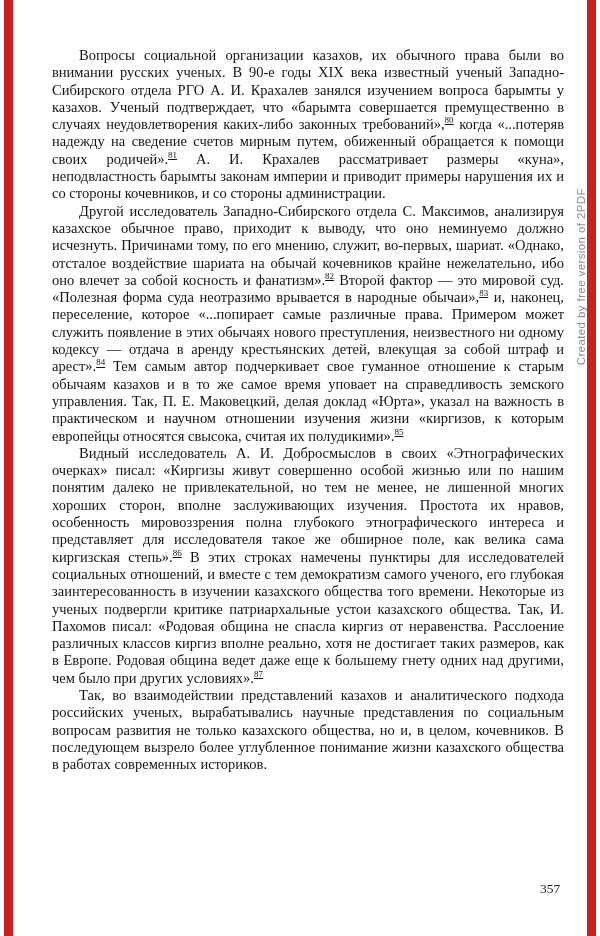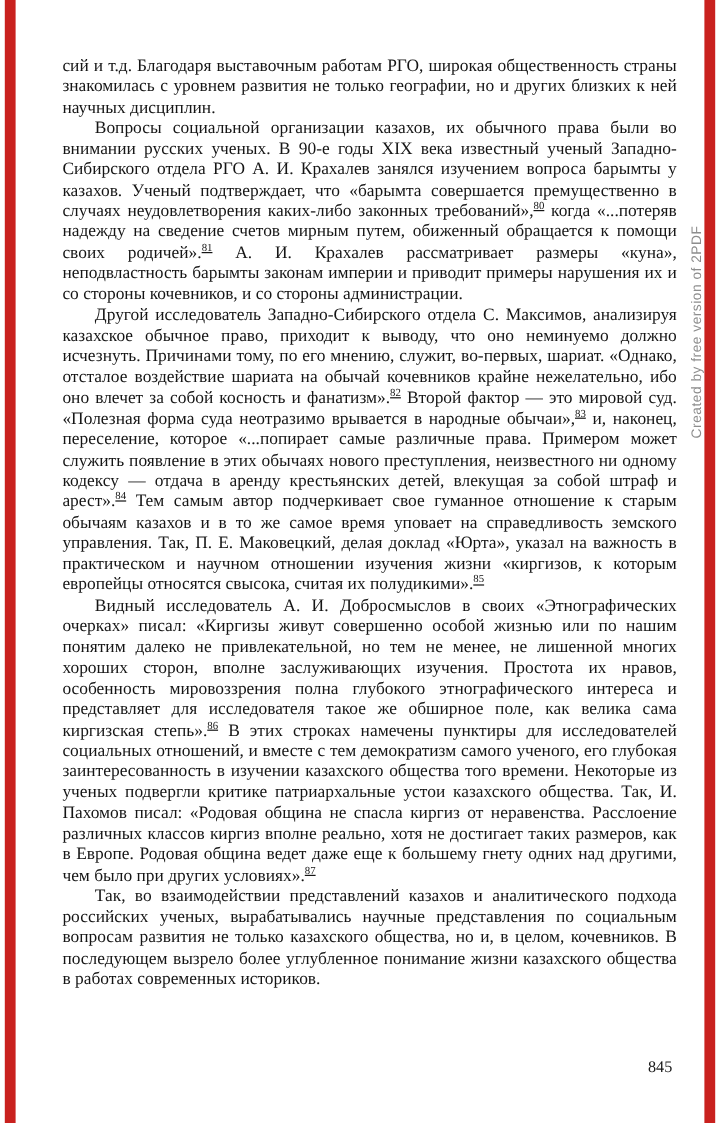"сий и т.д. Благодаря выставочным" p { html: <p>сий и т.д. Благодаря выставочным работам РГО, широкая общественность страны знакомилась с уровнем развития не только географии, но и других близких к ней научных дисциплин.</p> -> none }
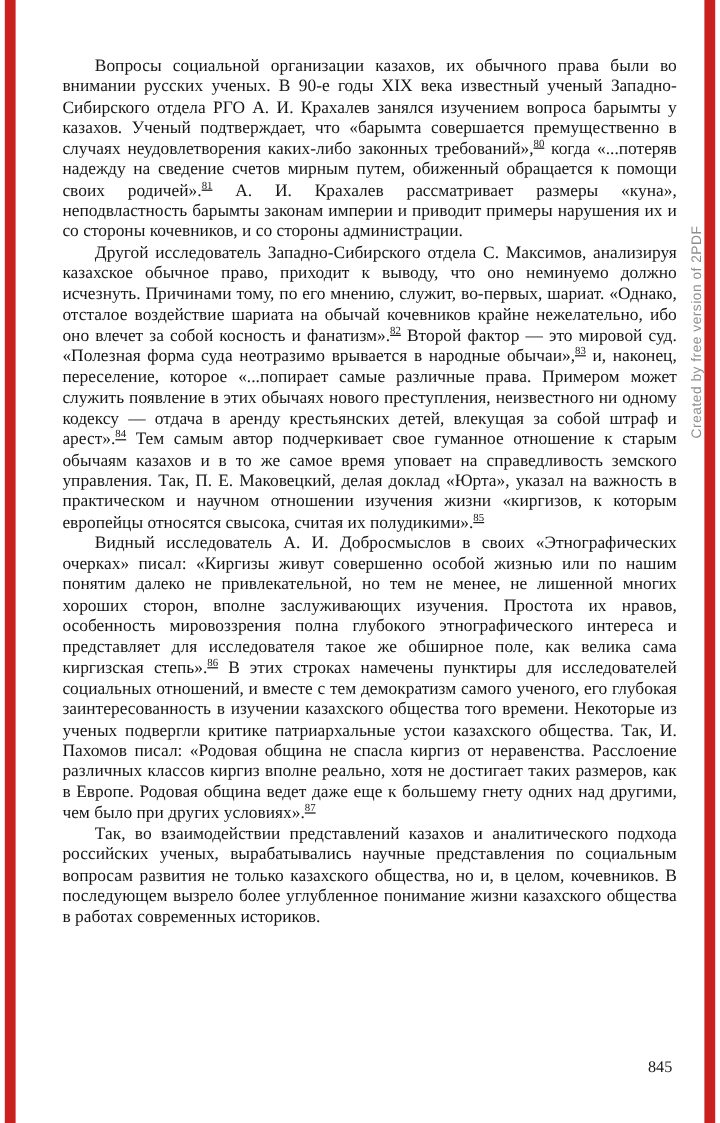"845" div.page-number { text: 845 -> 357 }
